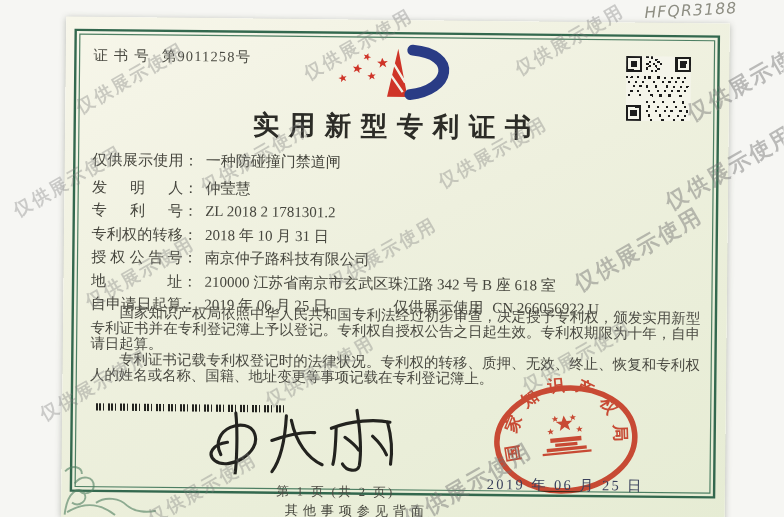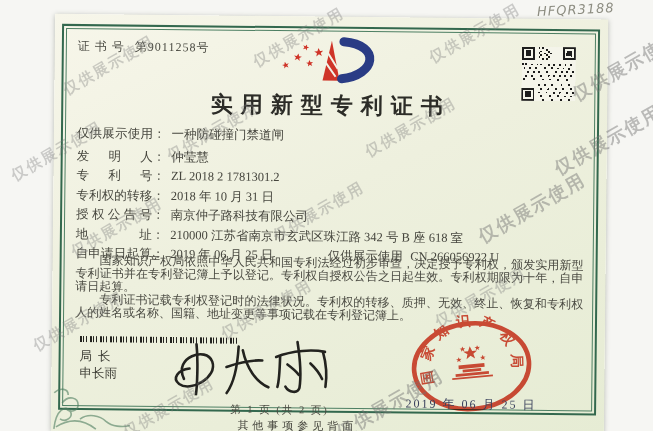"局长" div.signer { html: <div> <div>局长</div> <div>申长雨</div> </div> -> none }
